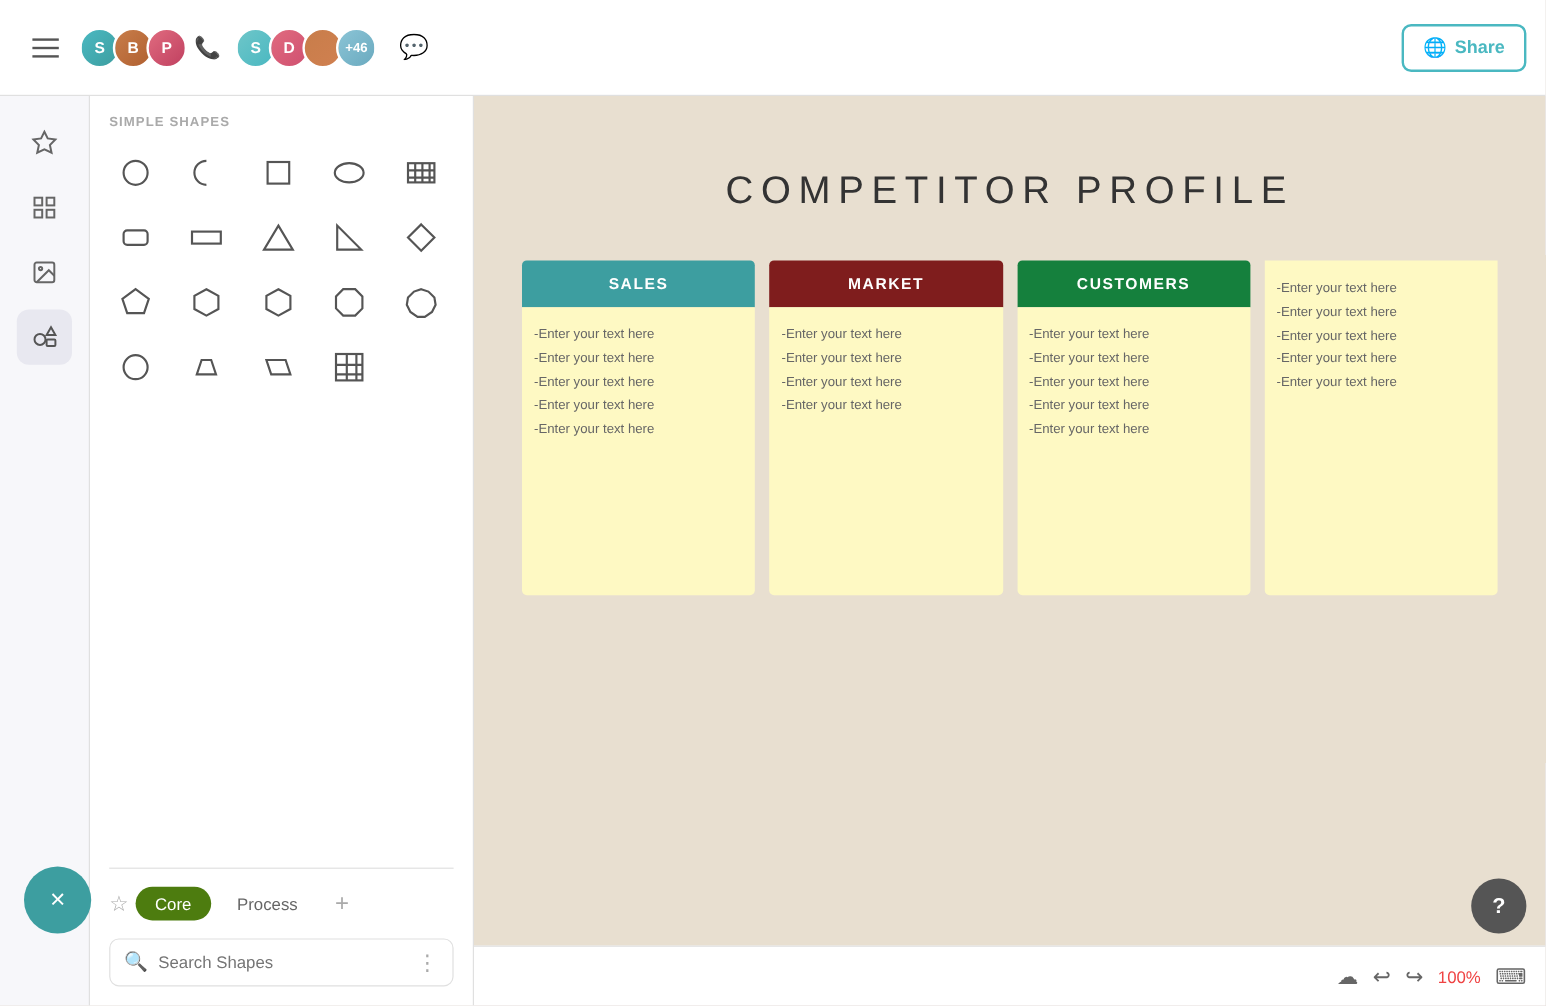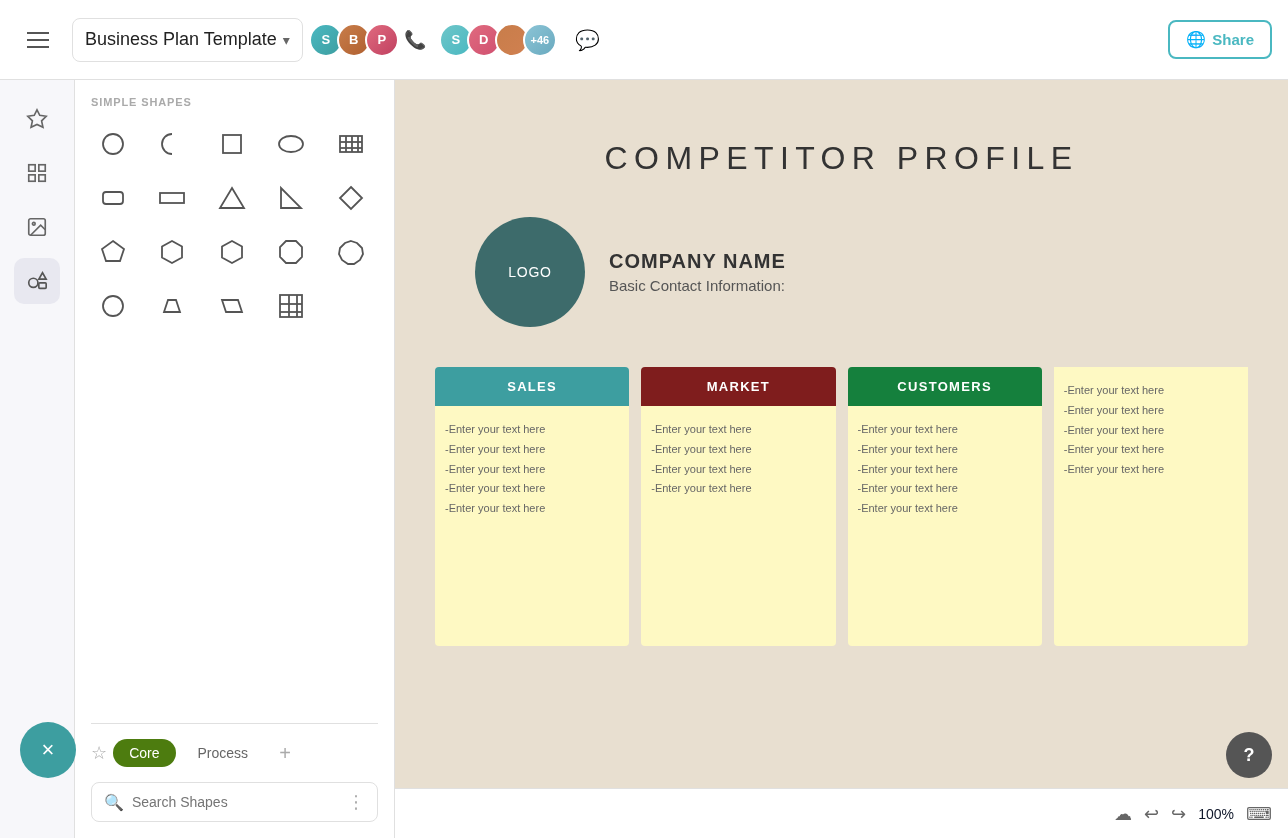"Business Plan Template" div.title-area { html: <div> <span>Business Plan Template</span> <span>▾</span> </div> -> none }
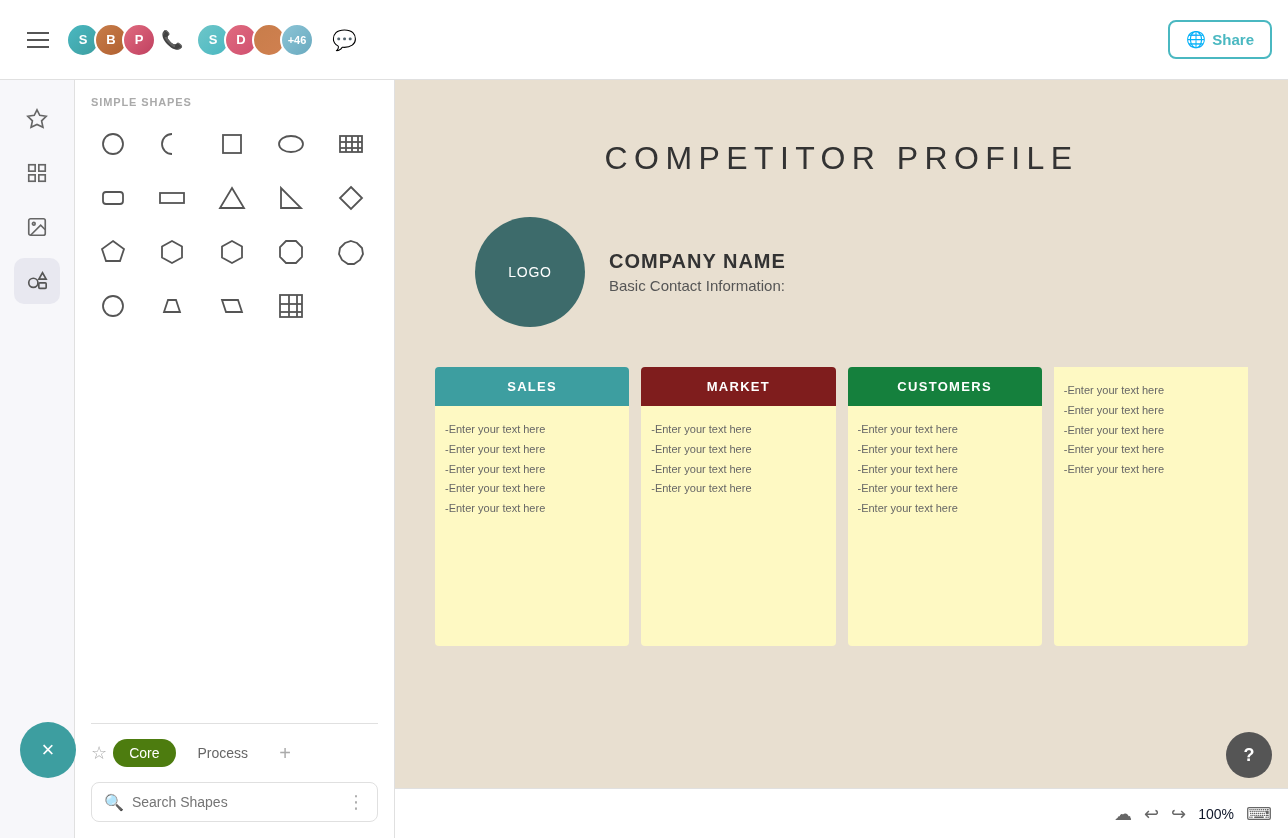"LOGO" div.company-row { html: <div> <div> <span>LOGO</span> </div> <div> <span>COMPANY NAME</span> <span>Basic Contact Information:</span> </div> </div> -> none }
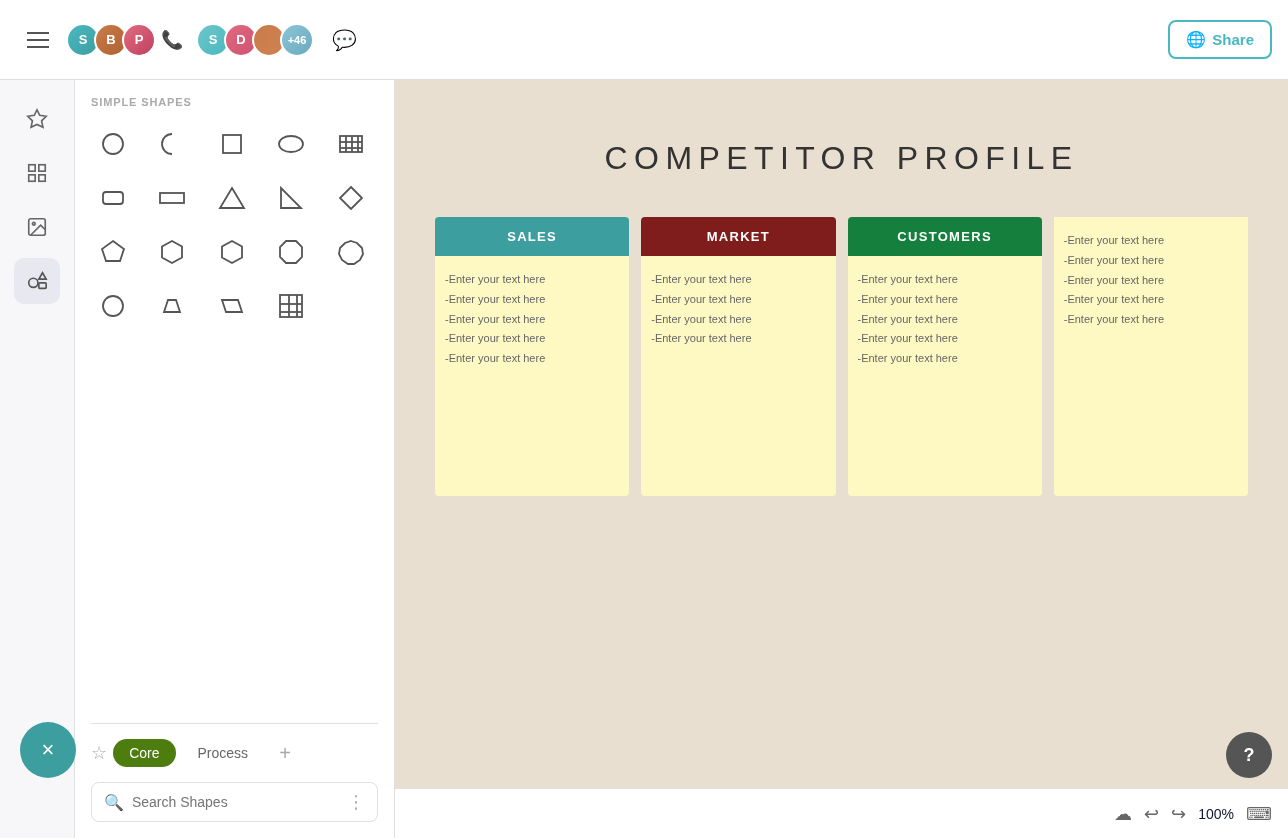"100%" .zoom-label { color: #0f172a -> #ef4444 }
